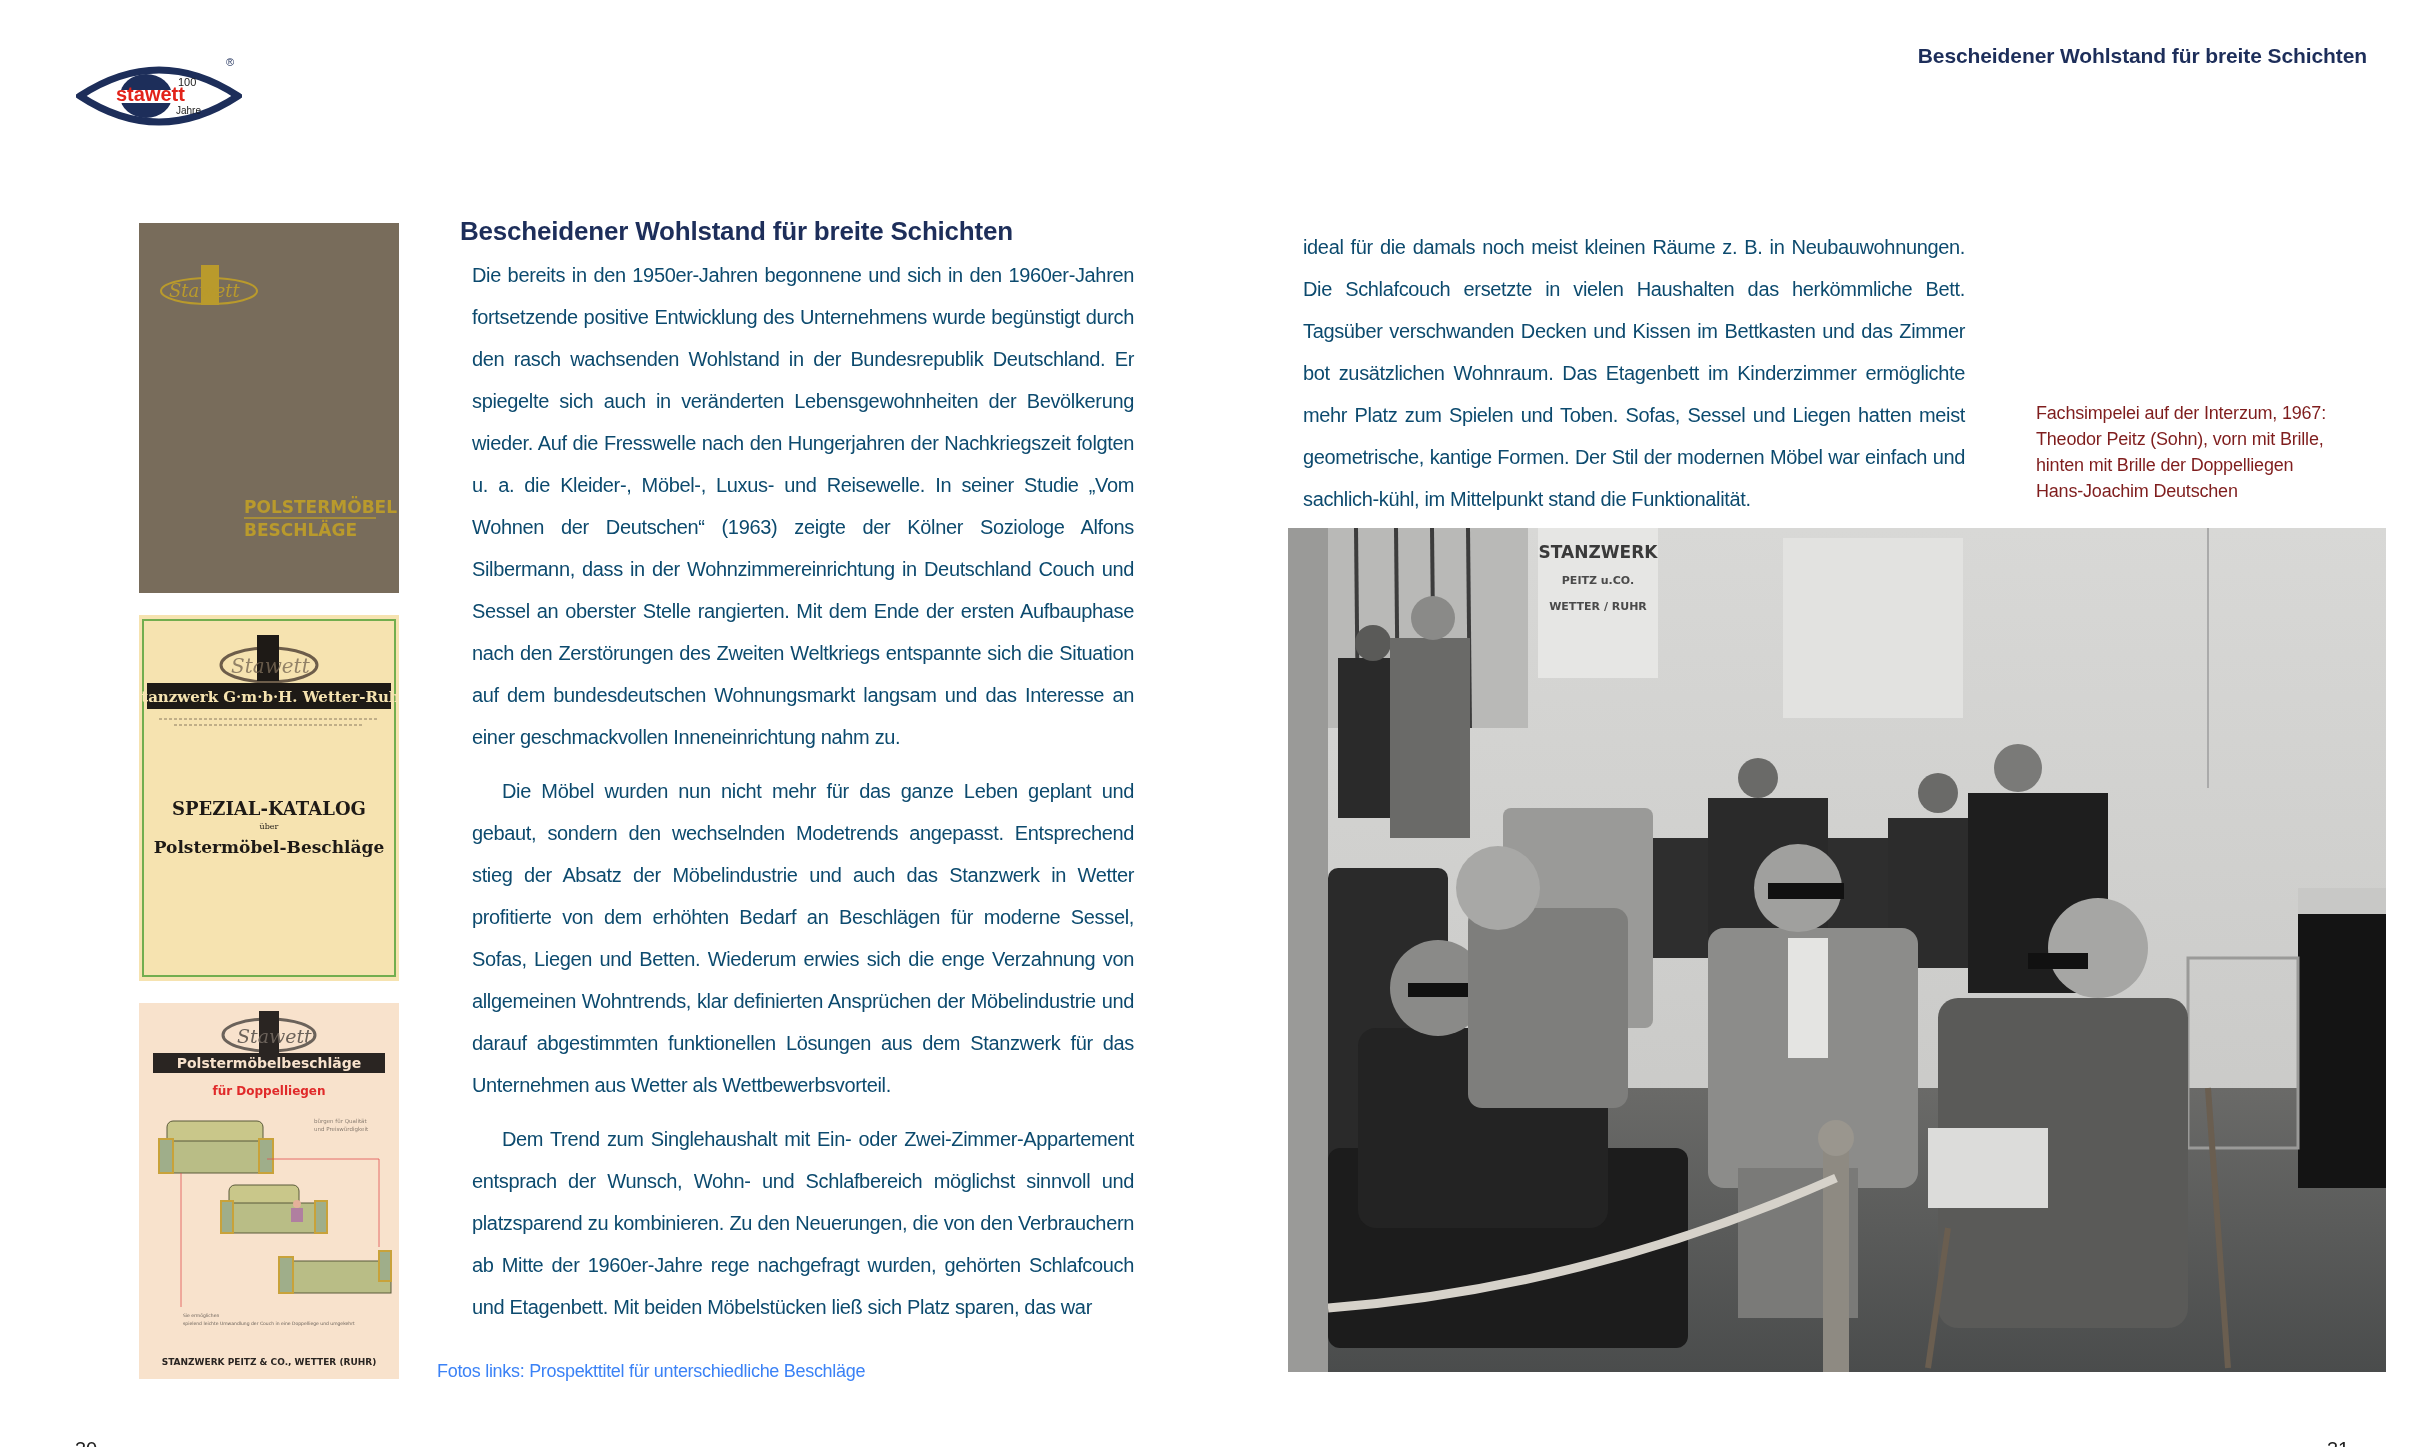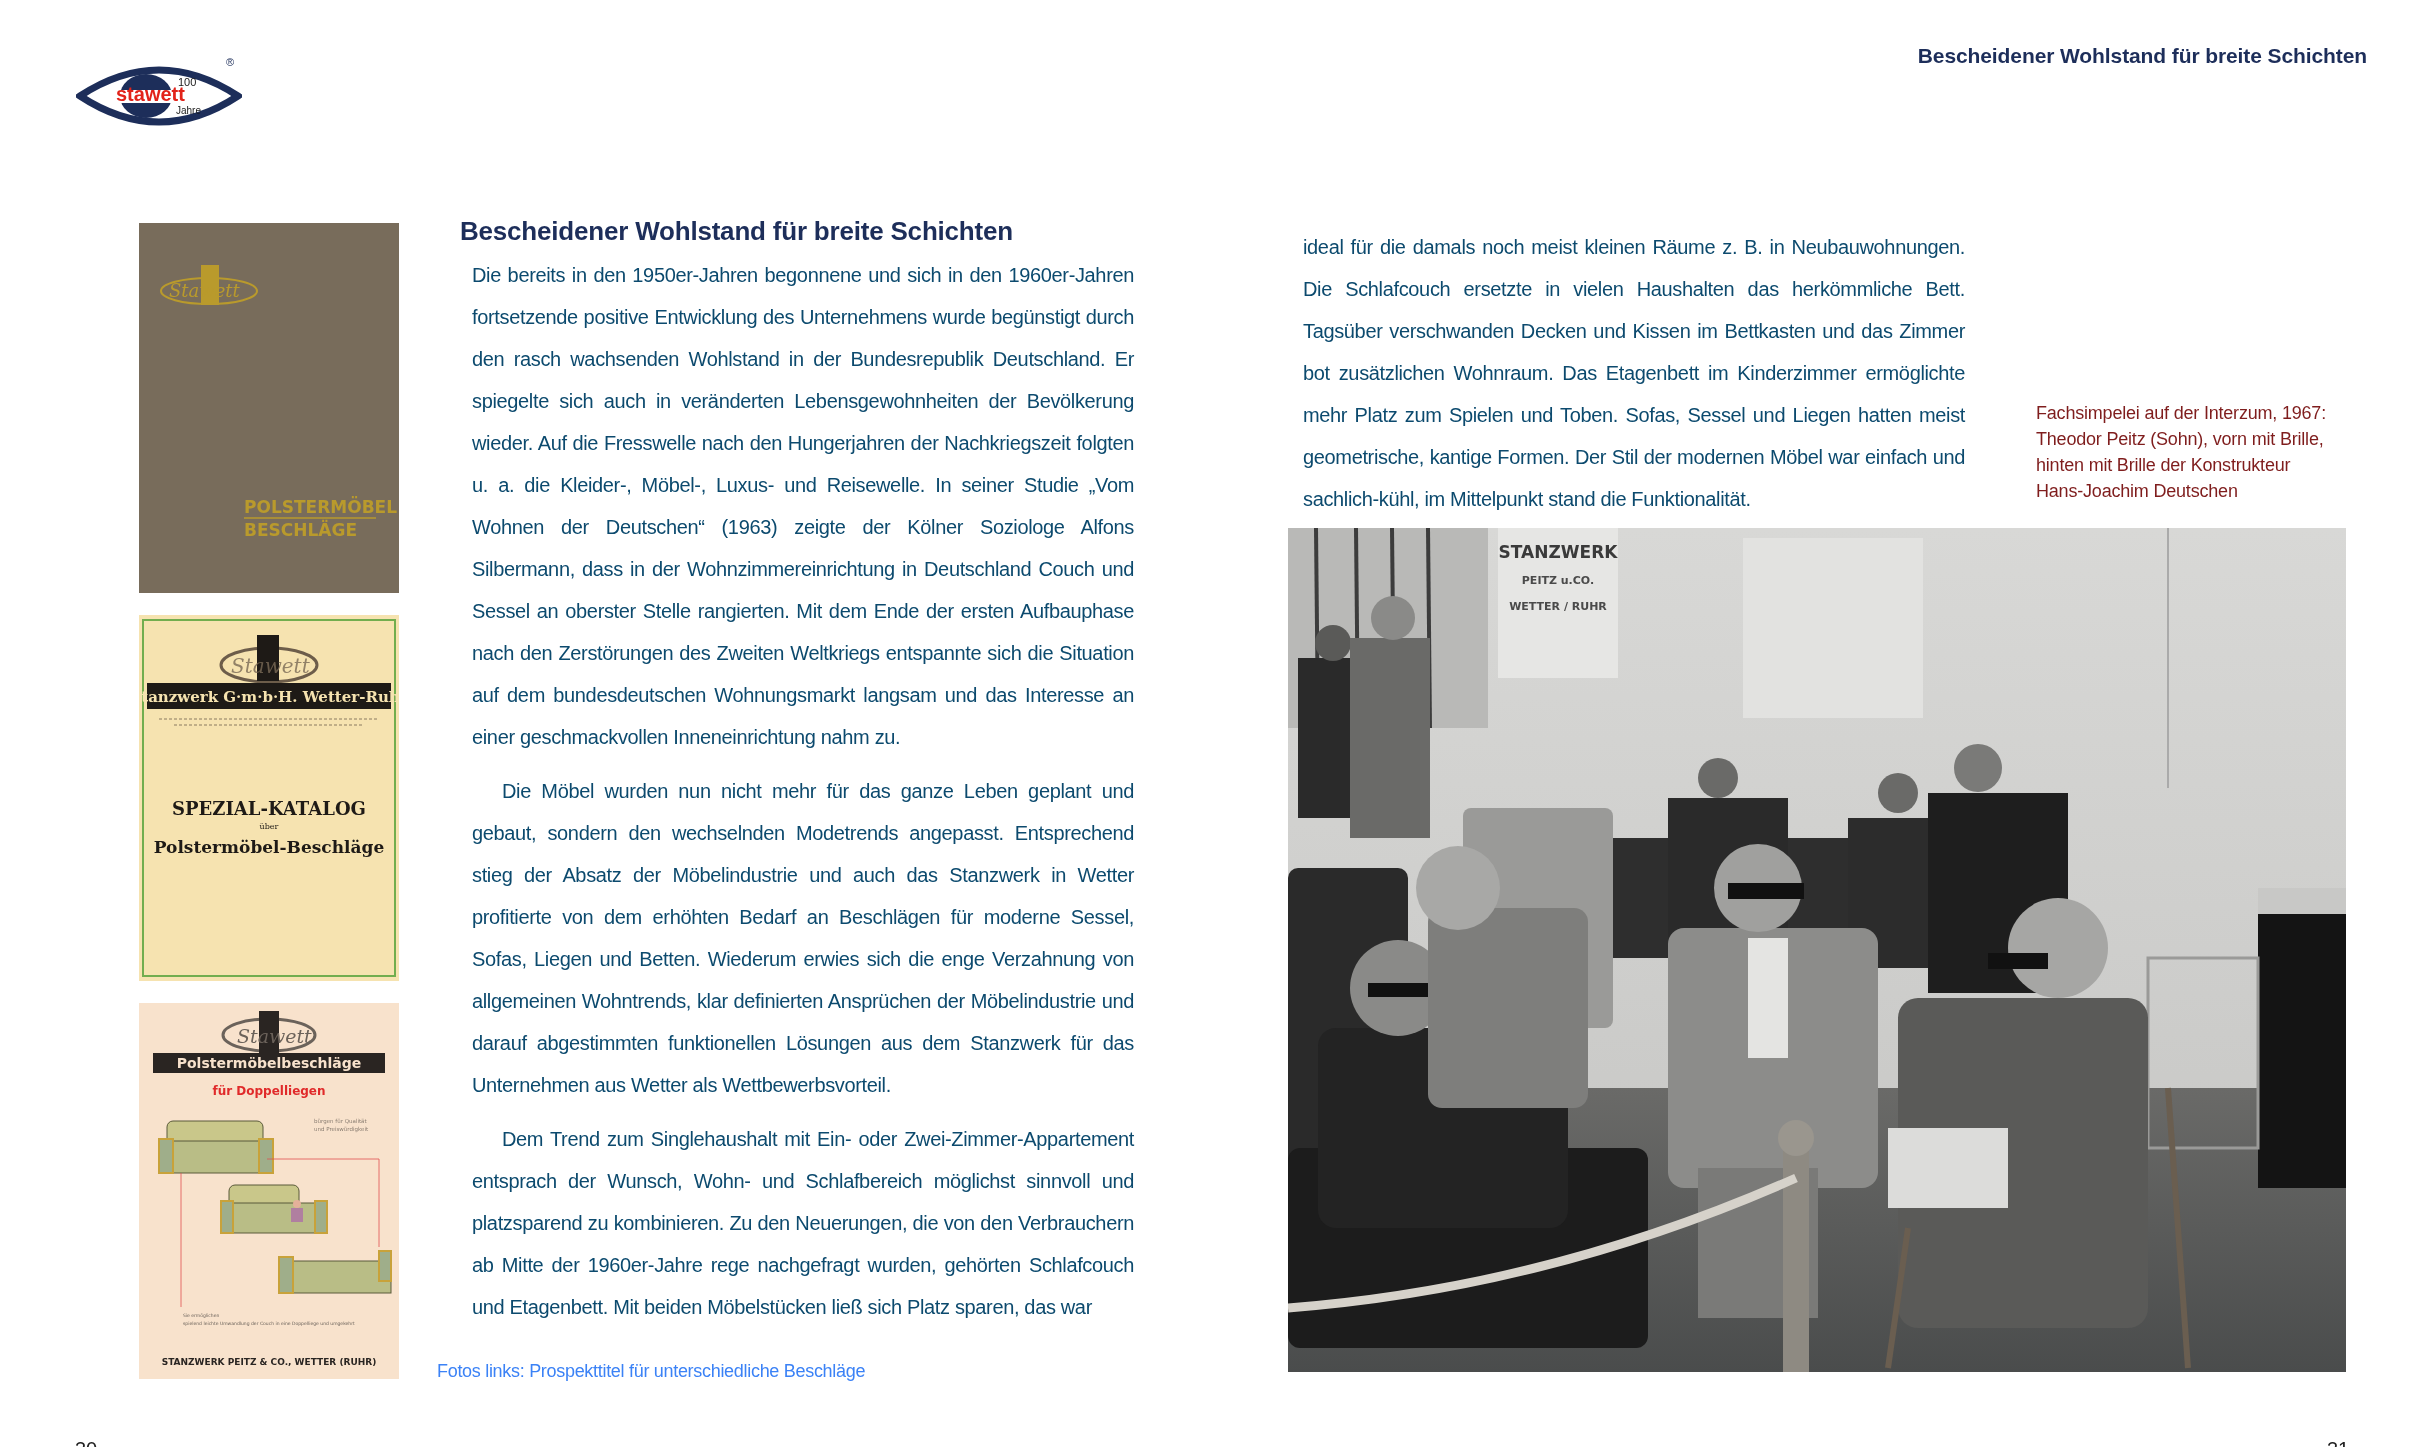"hinten mit Brille der Konstrukteur" div { text: Konstrukteur -> Doppelliegen }
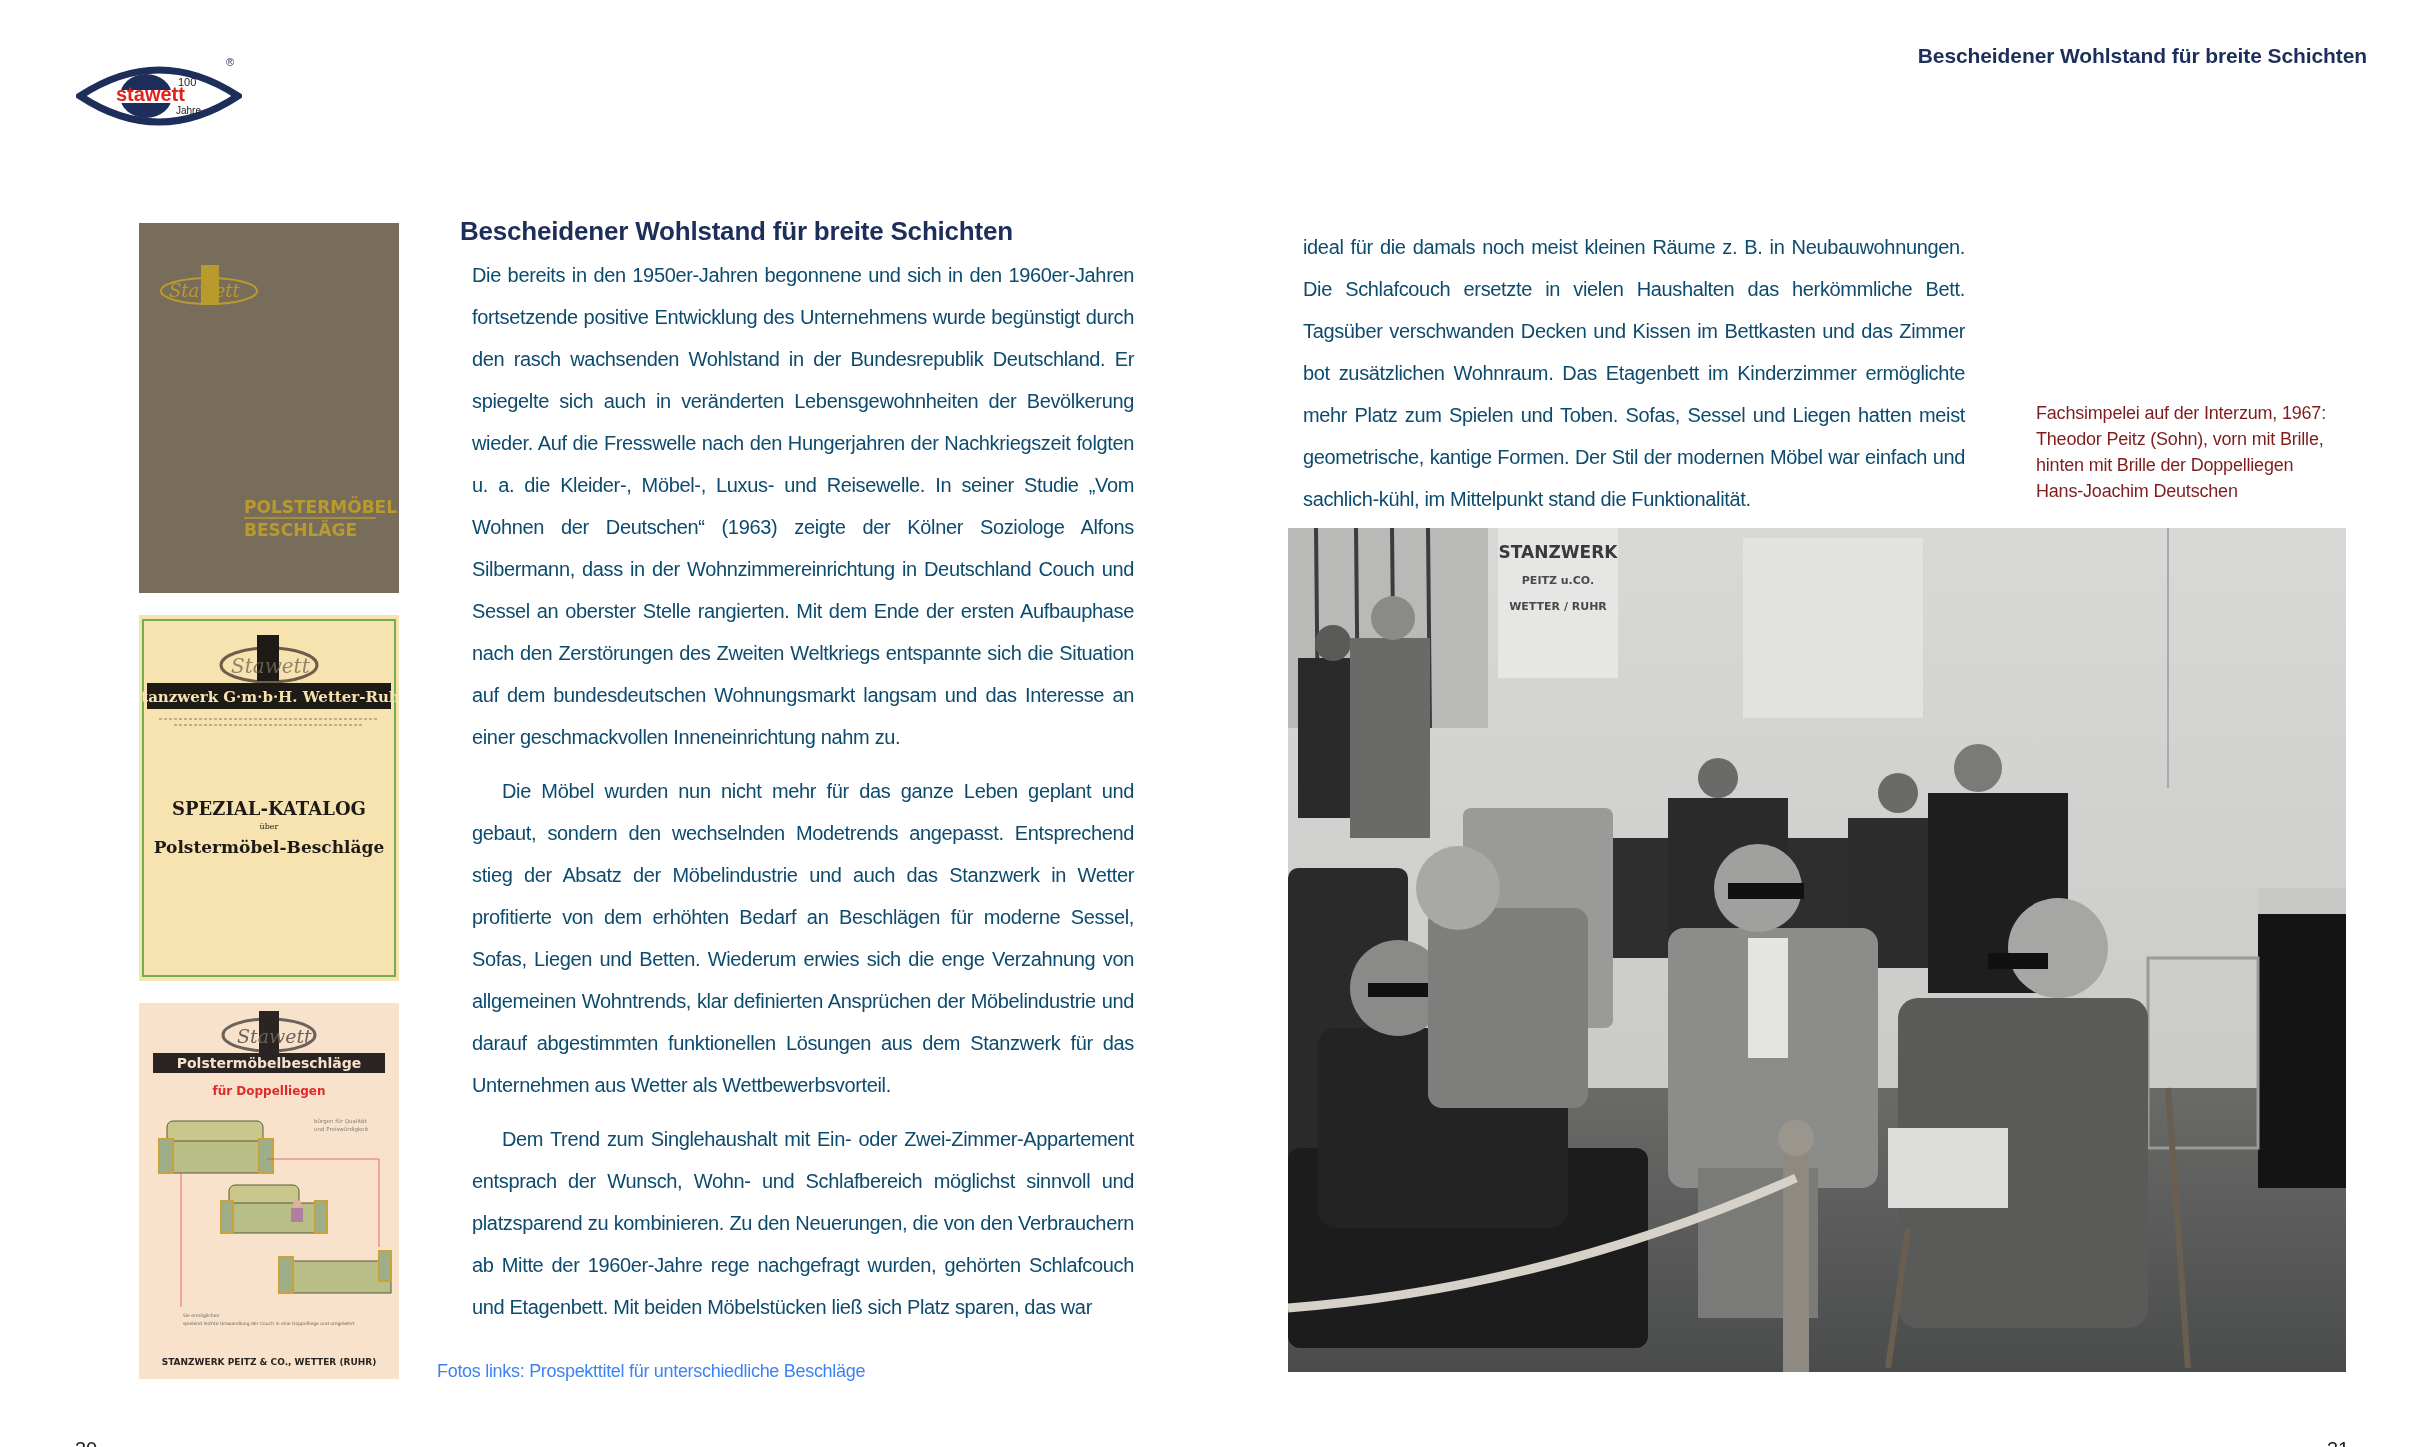"STANZWERK" .photo { padding-left: none -> 40px }
